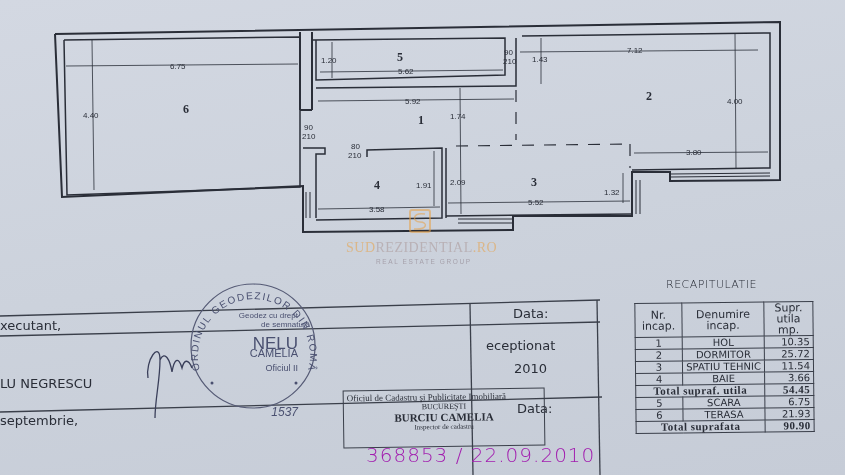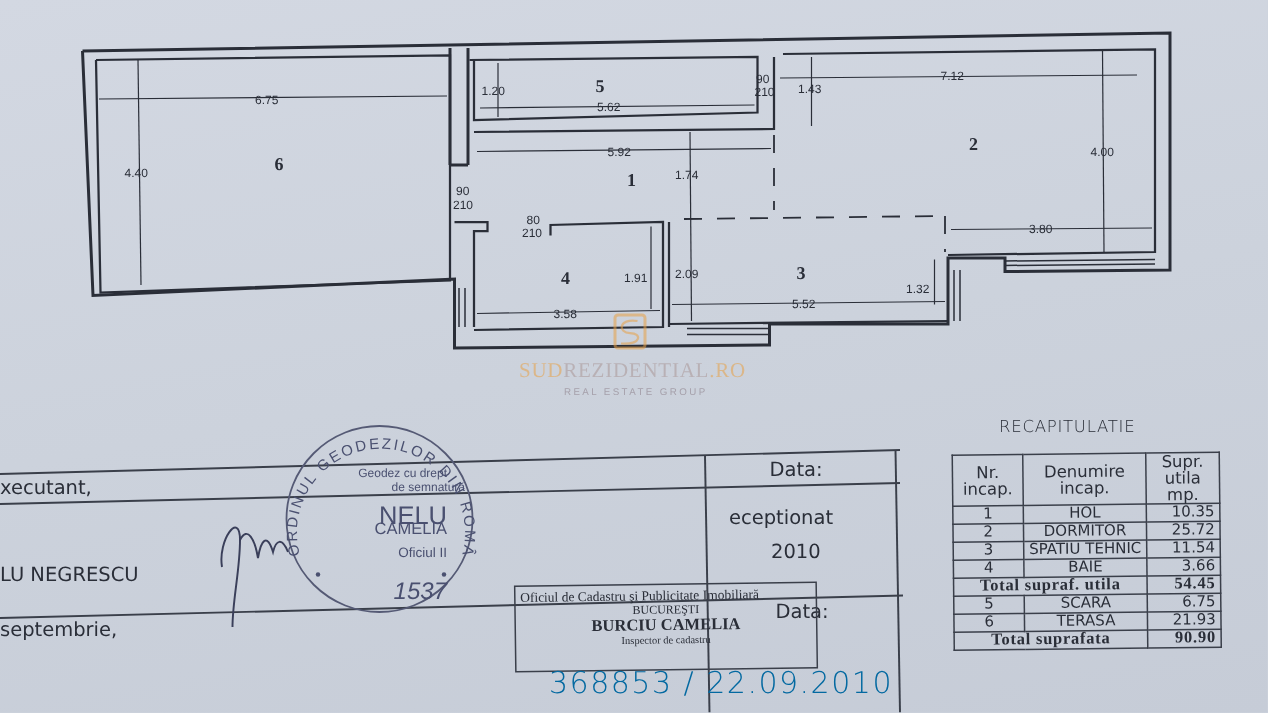"1537" div.abs { font-size: 16px -> 12px; top: 386px -> 405px }
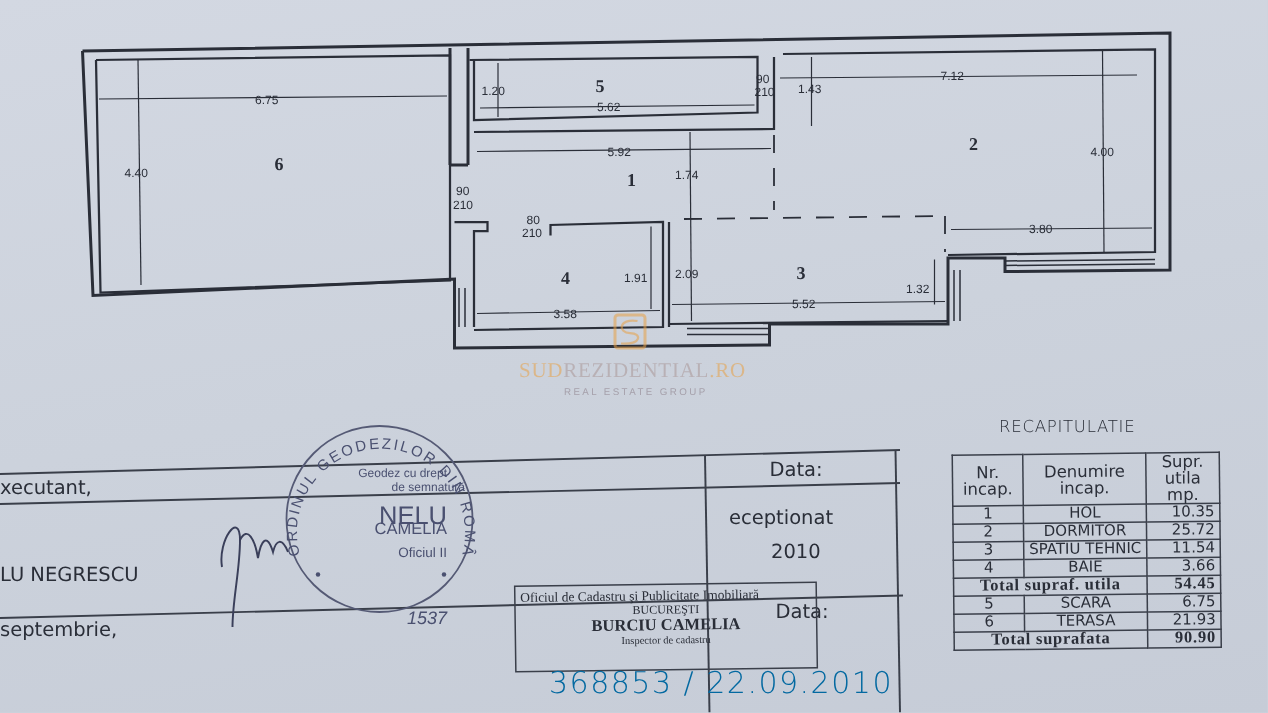"368853 / 22.09.2010" .handw { color: #0369a1 -> #a21caf }
